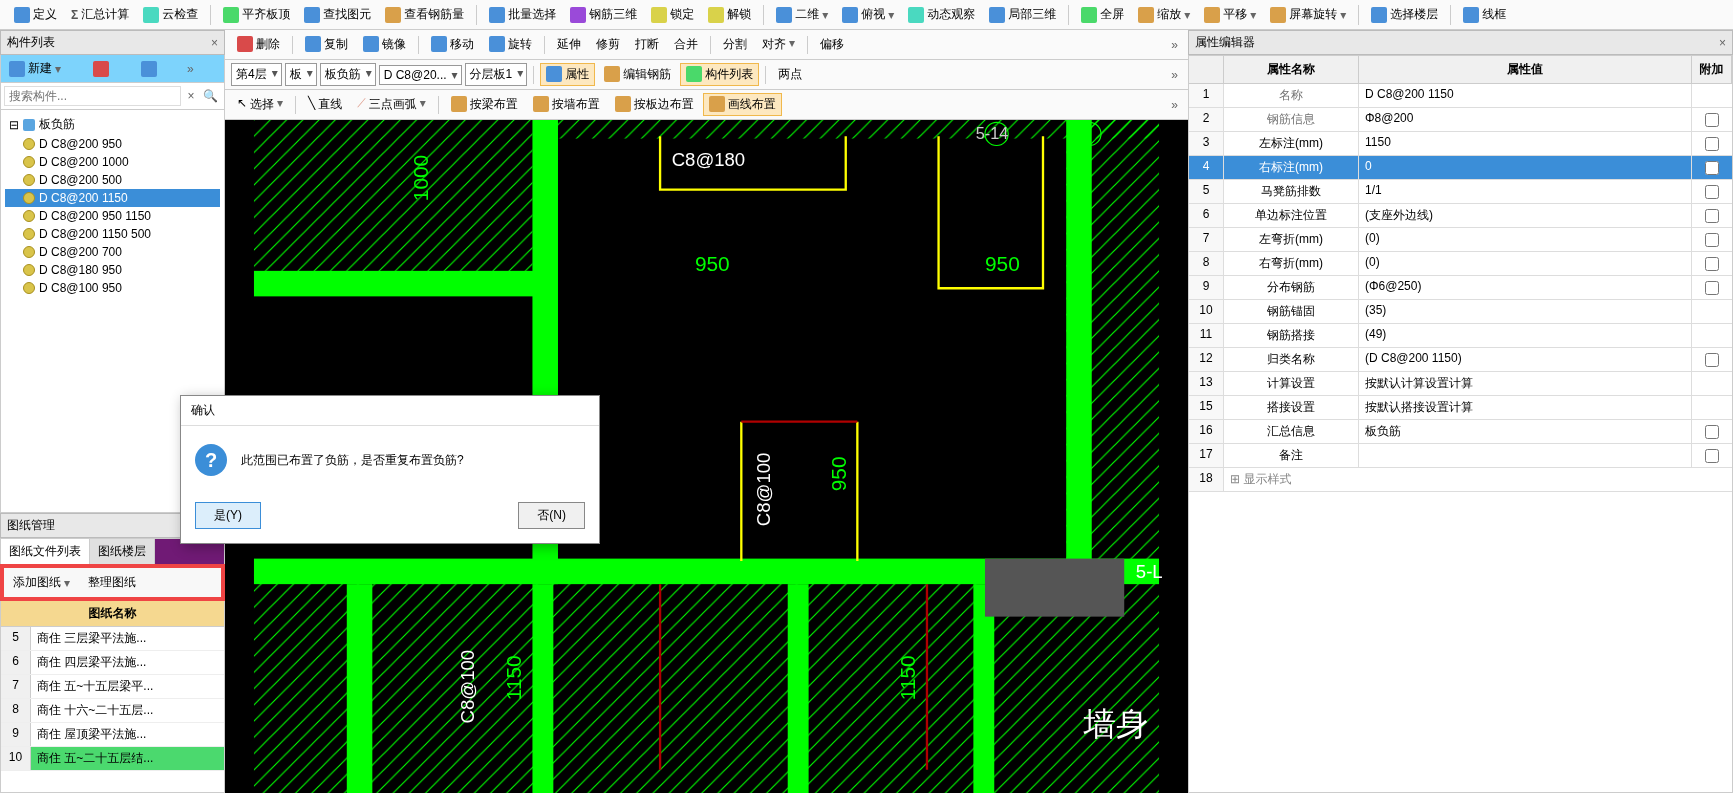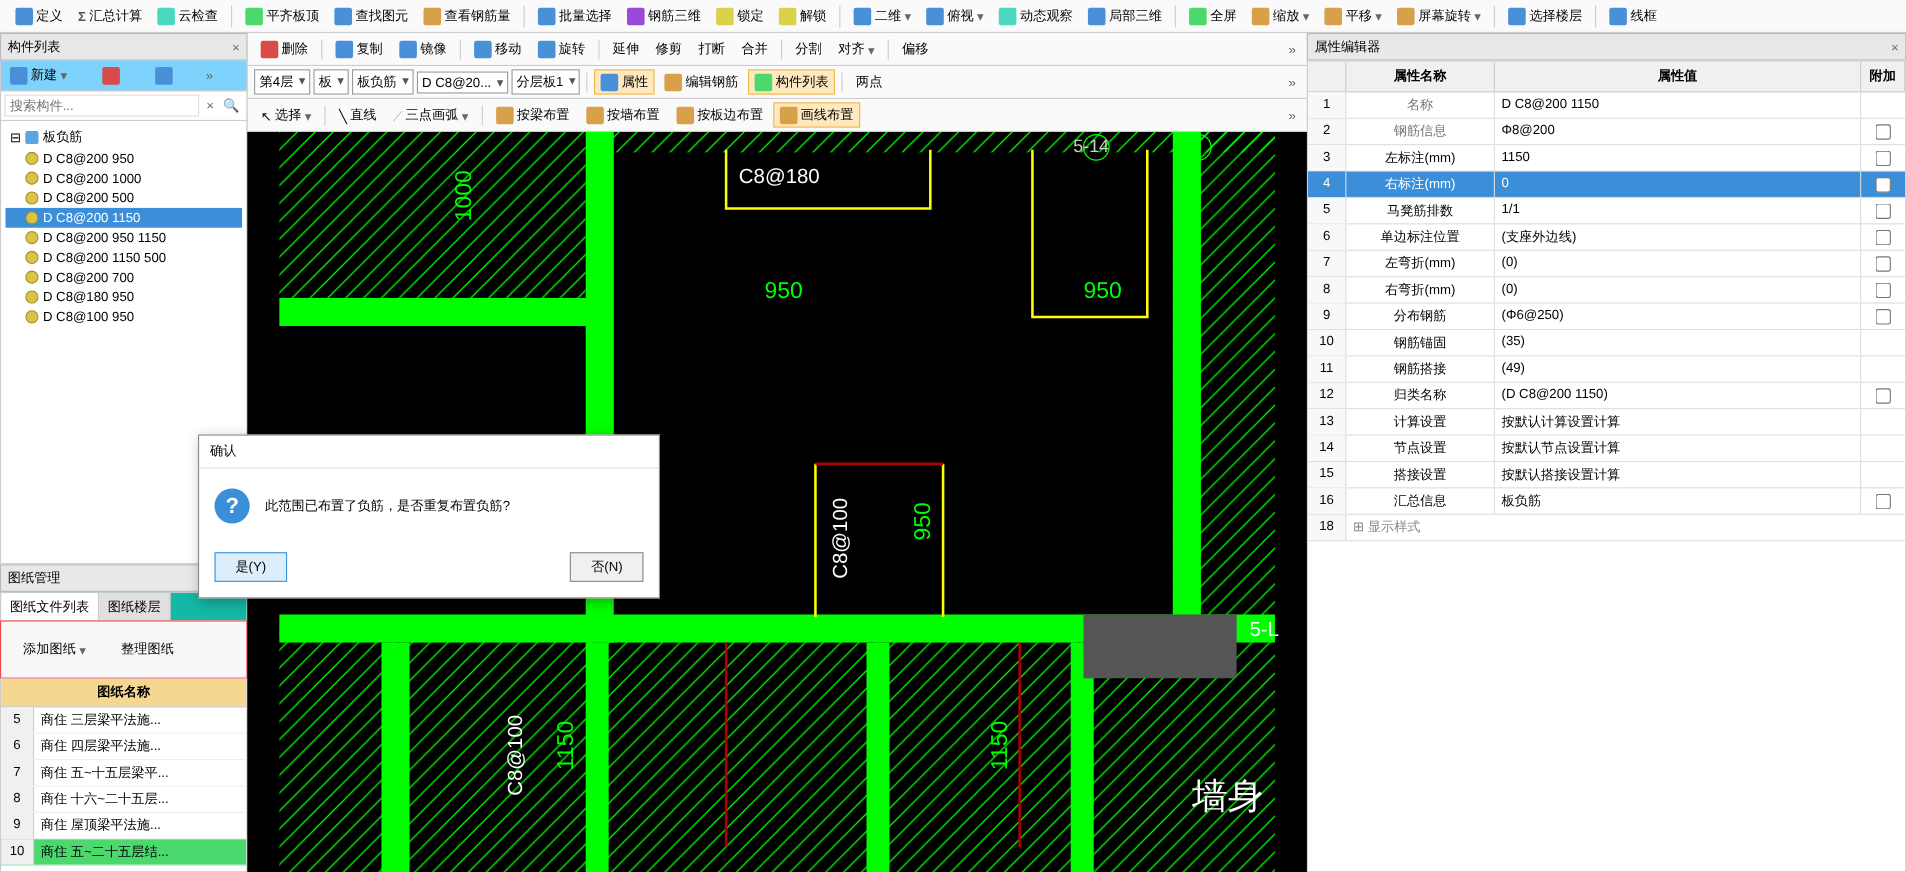"删除" .ct-item { align-items: flex-end -> flex-start }
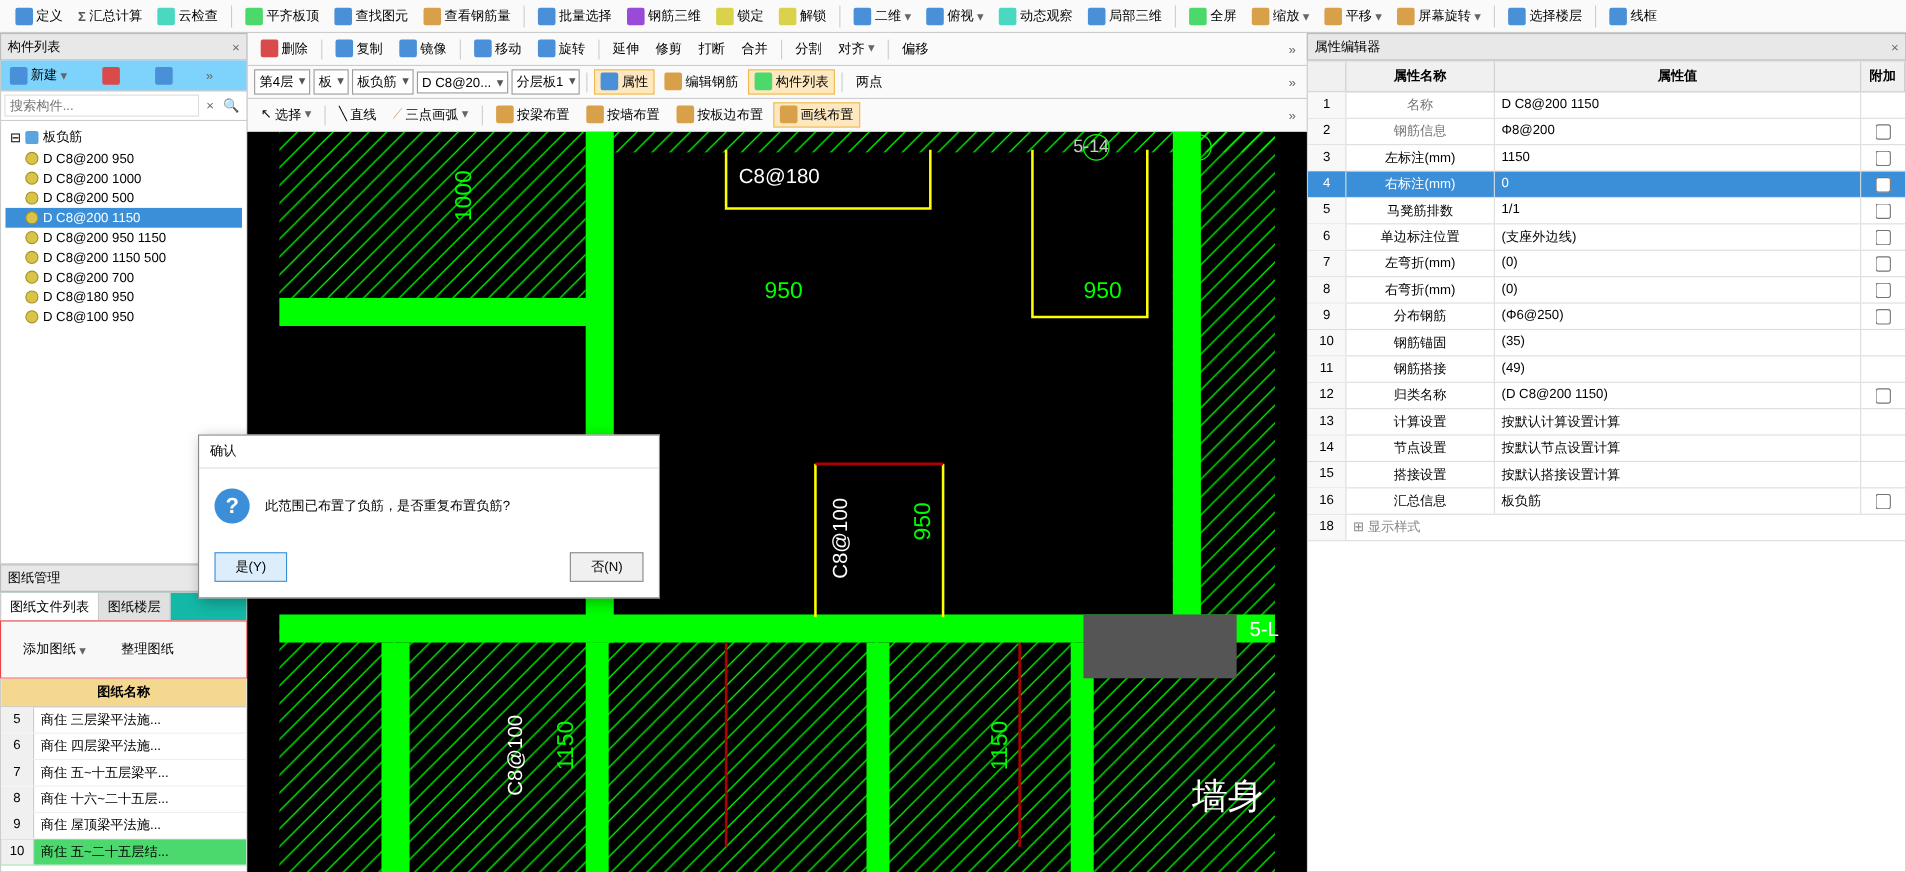"14" div.prop-row { html: <div> <div>14</div> <div>节点设置</div> <div>按默认节点设置计算</div> <div></div> </div> -> none }
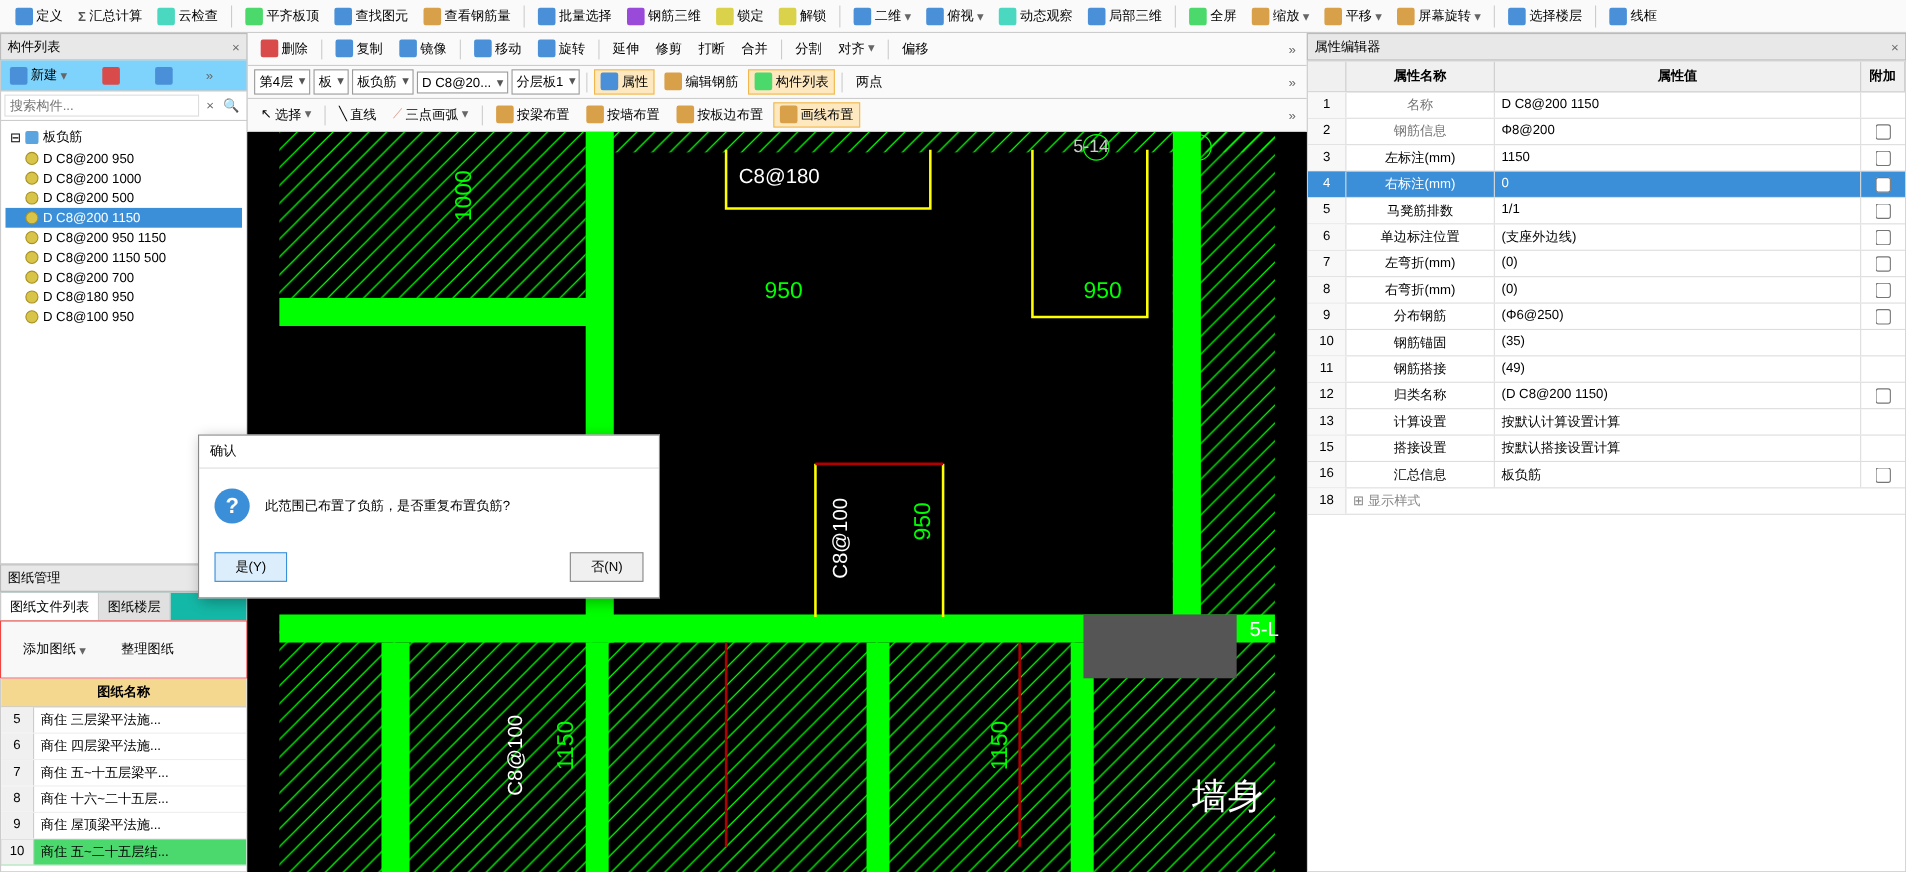"17" div.prop-row { html: none -> <div> <div>17</div> <div>备注</div> <div></div> <div> <input> </div> </div> }
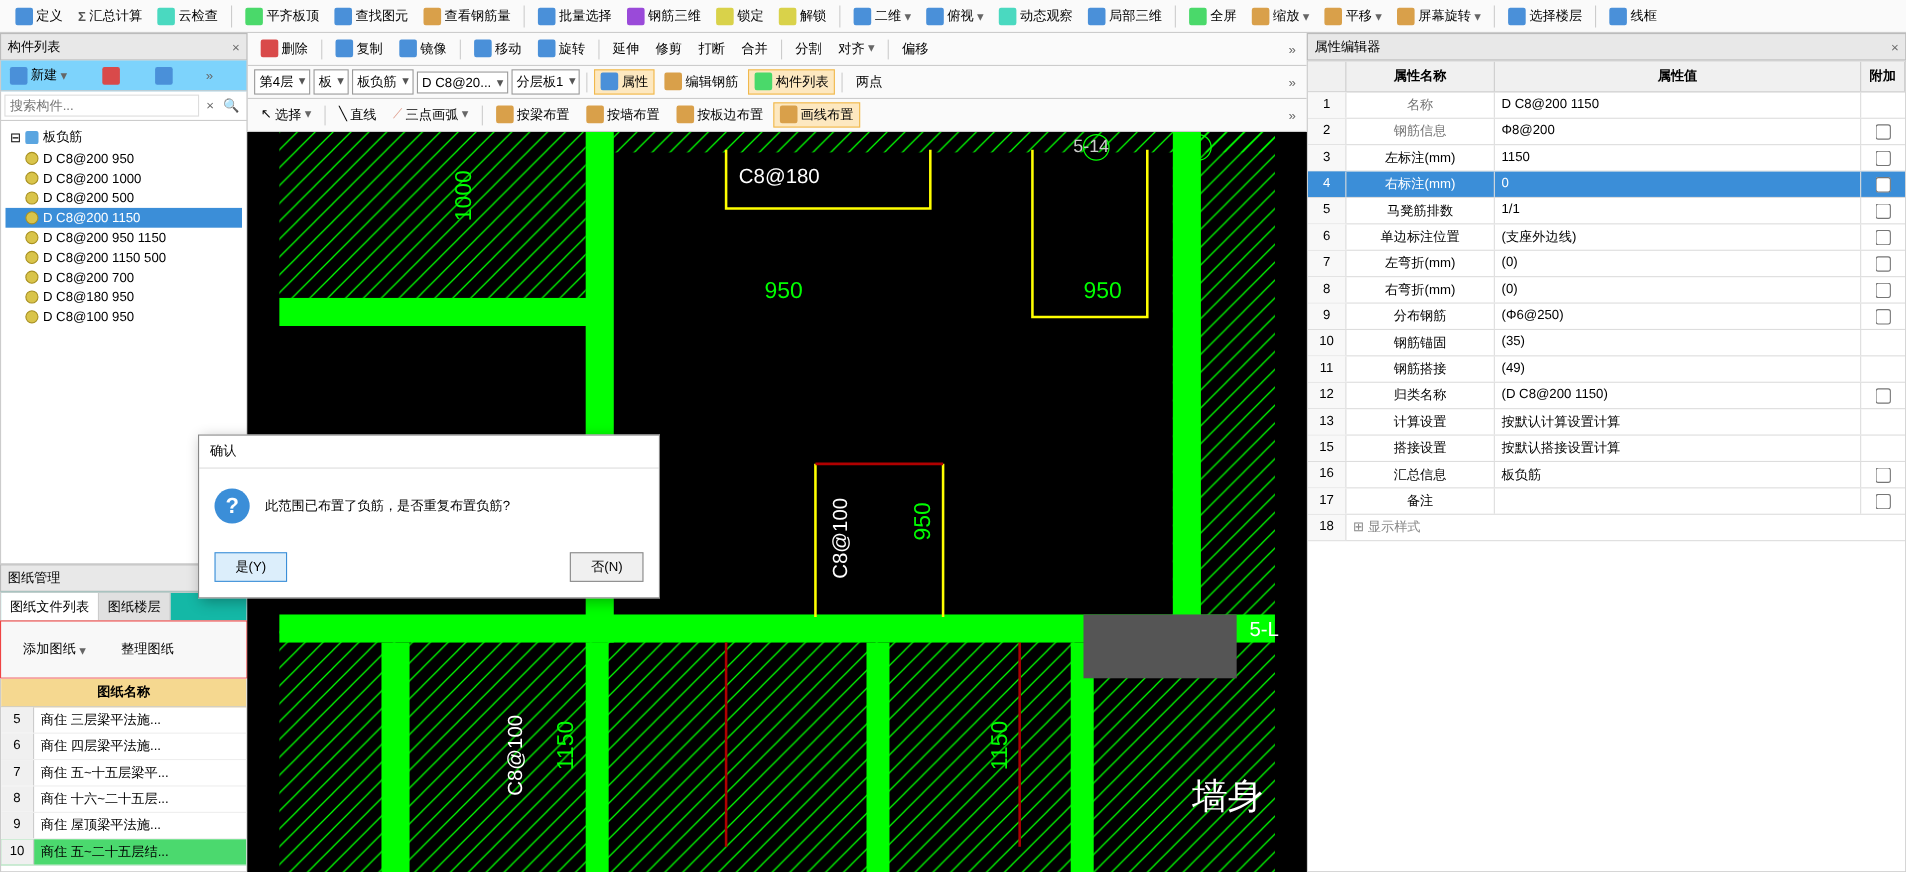"图纸文件列表" .tabs { background: #14b8a6 -> #701a75 }
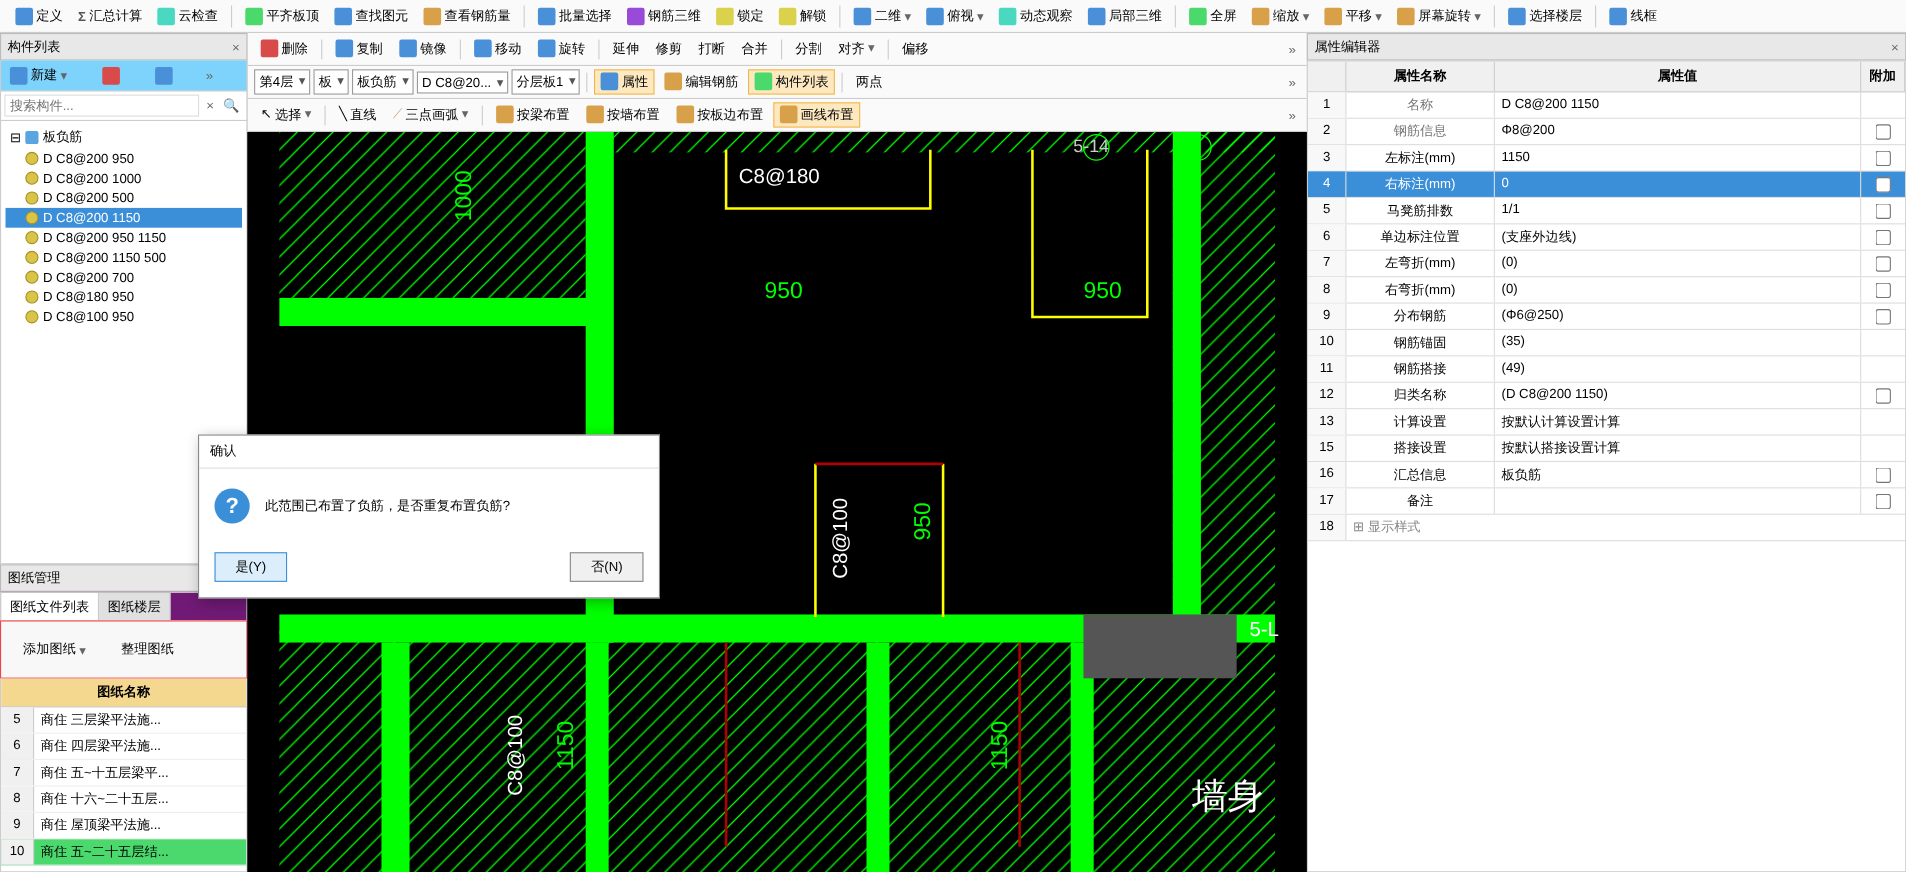"添加图纸" .tab-toolbar { border: 1px solid #ef4444 -> 4px solid #ef4444; gap: 20px -> 6px; padding: 14px -> 3px }
